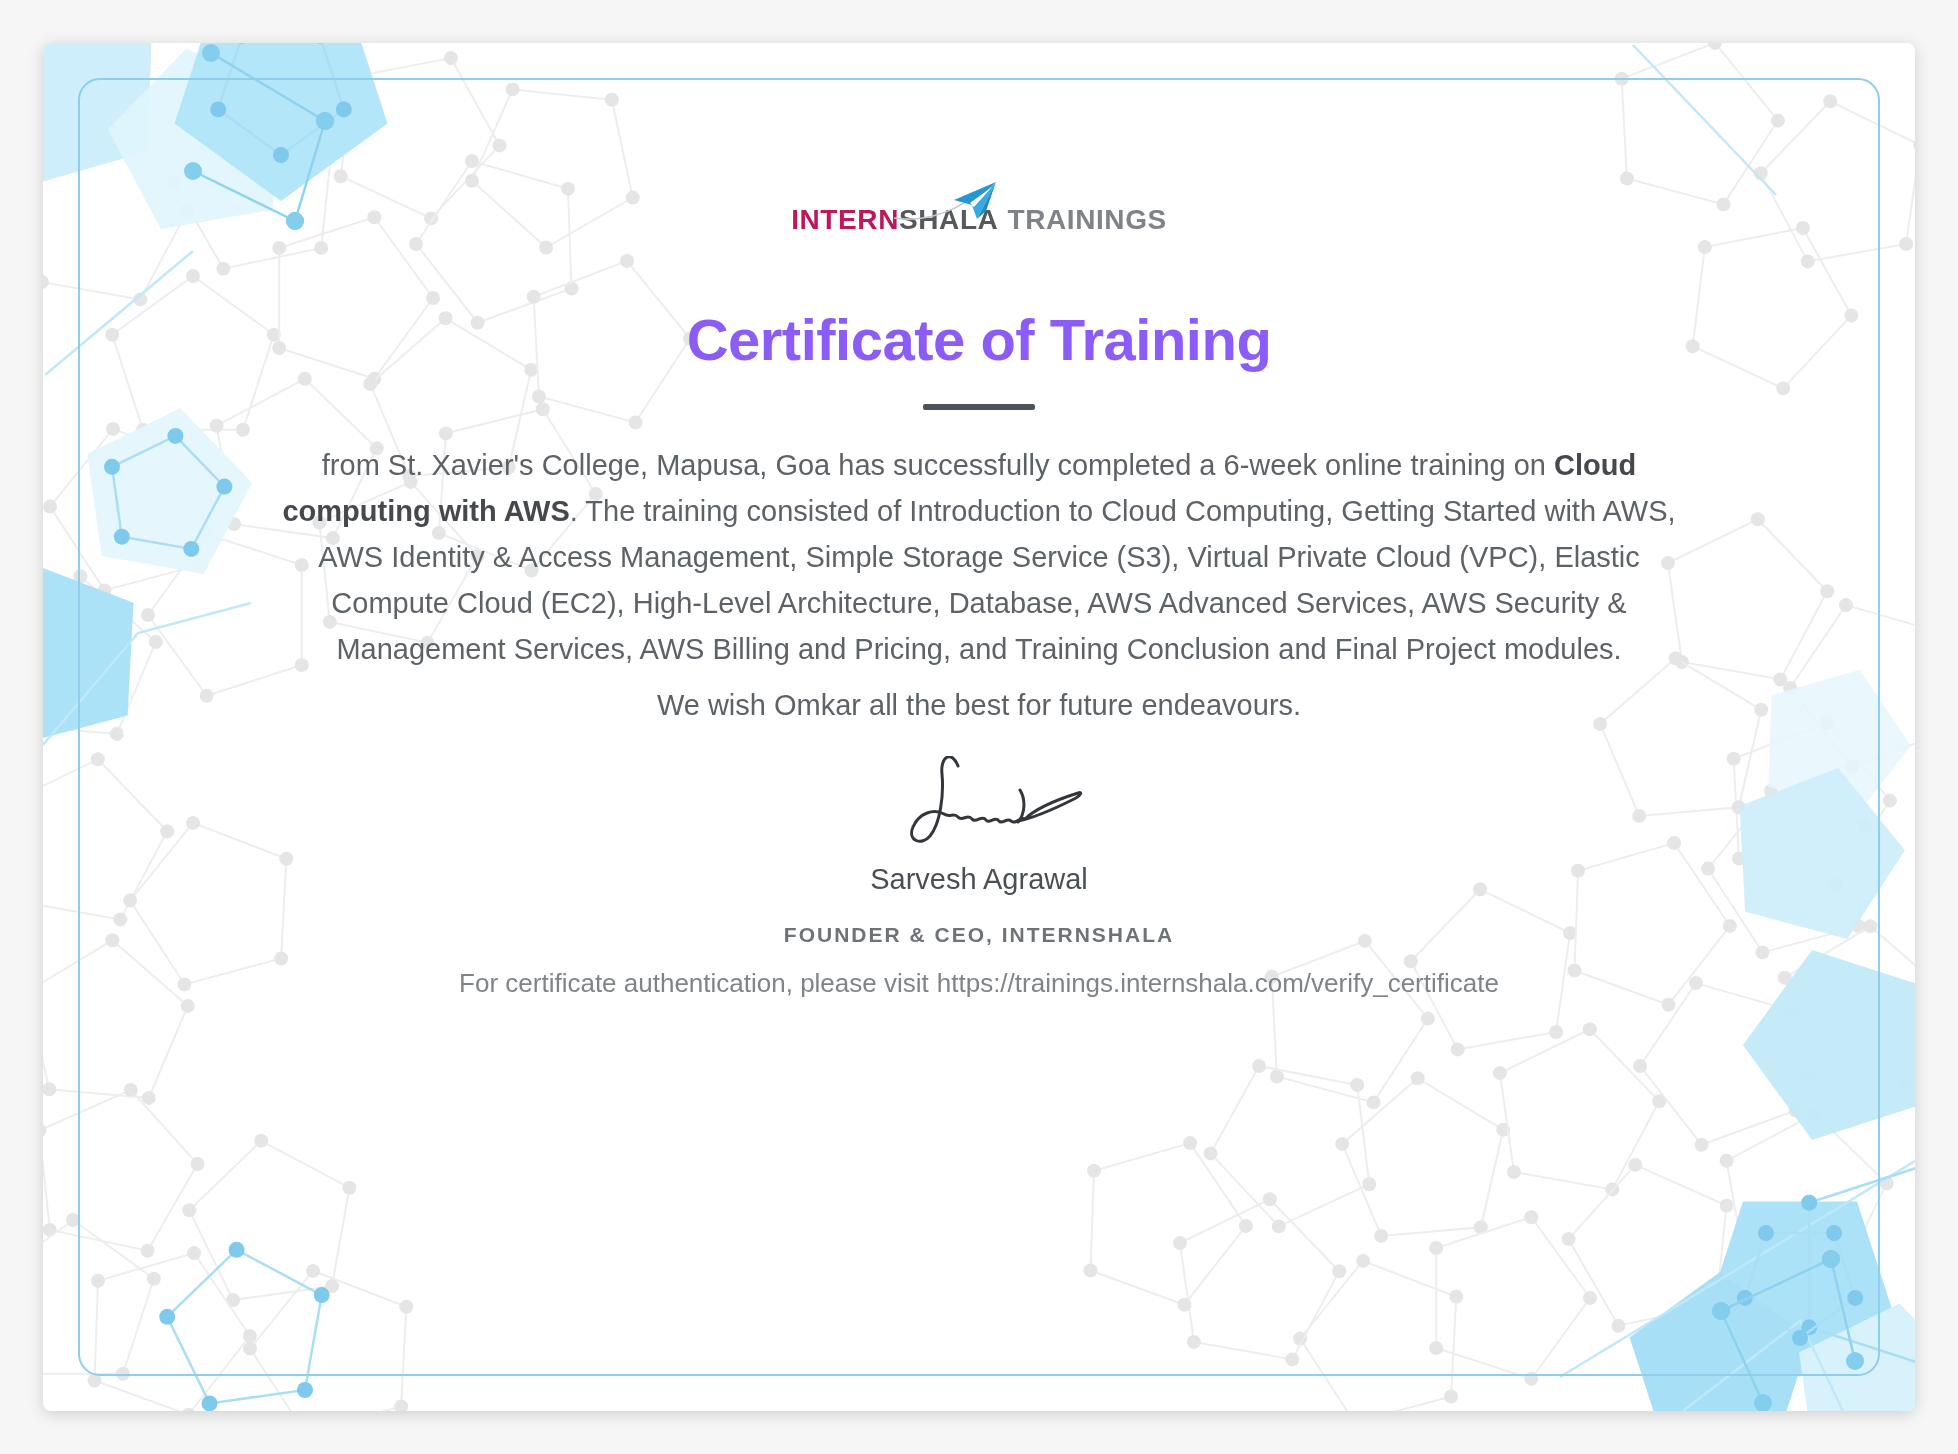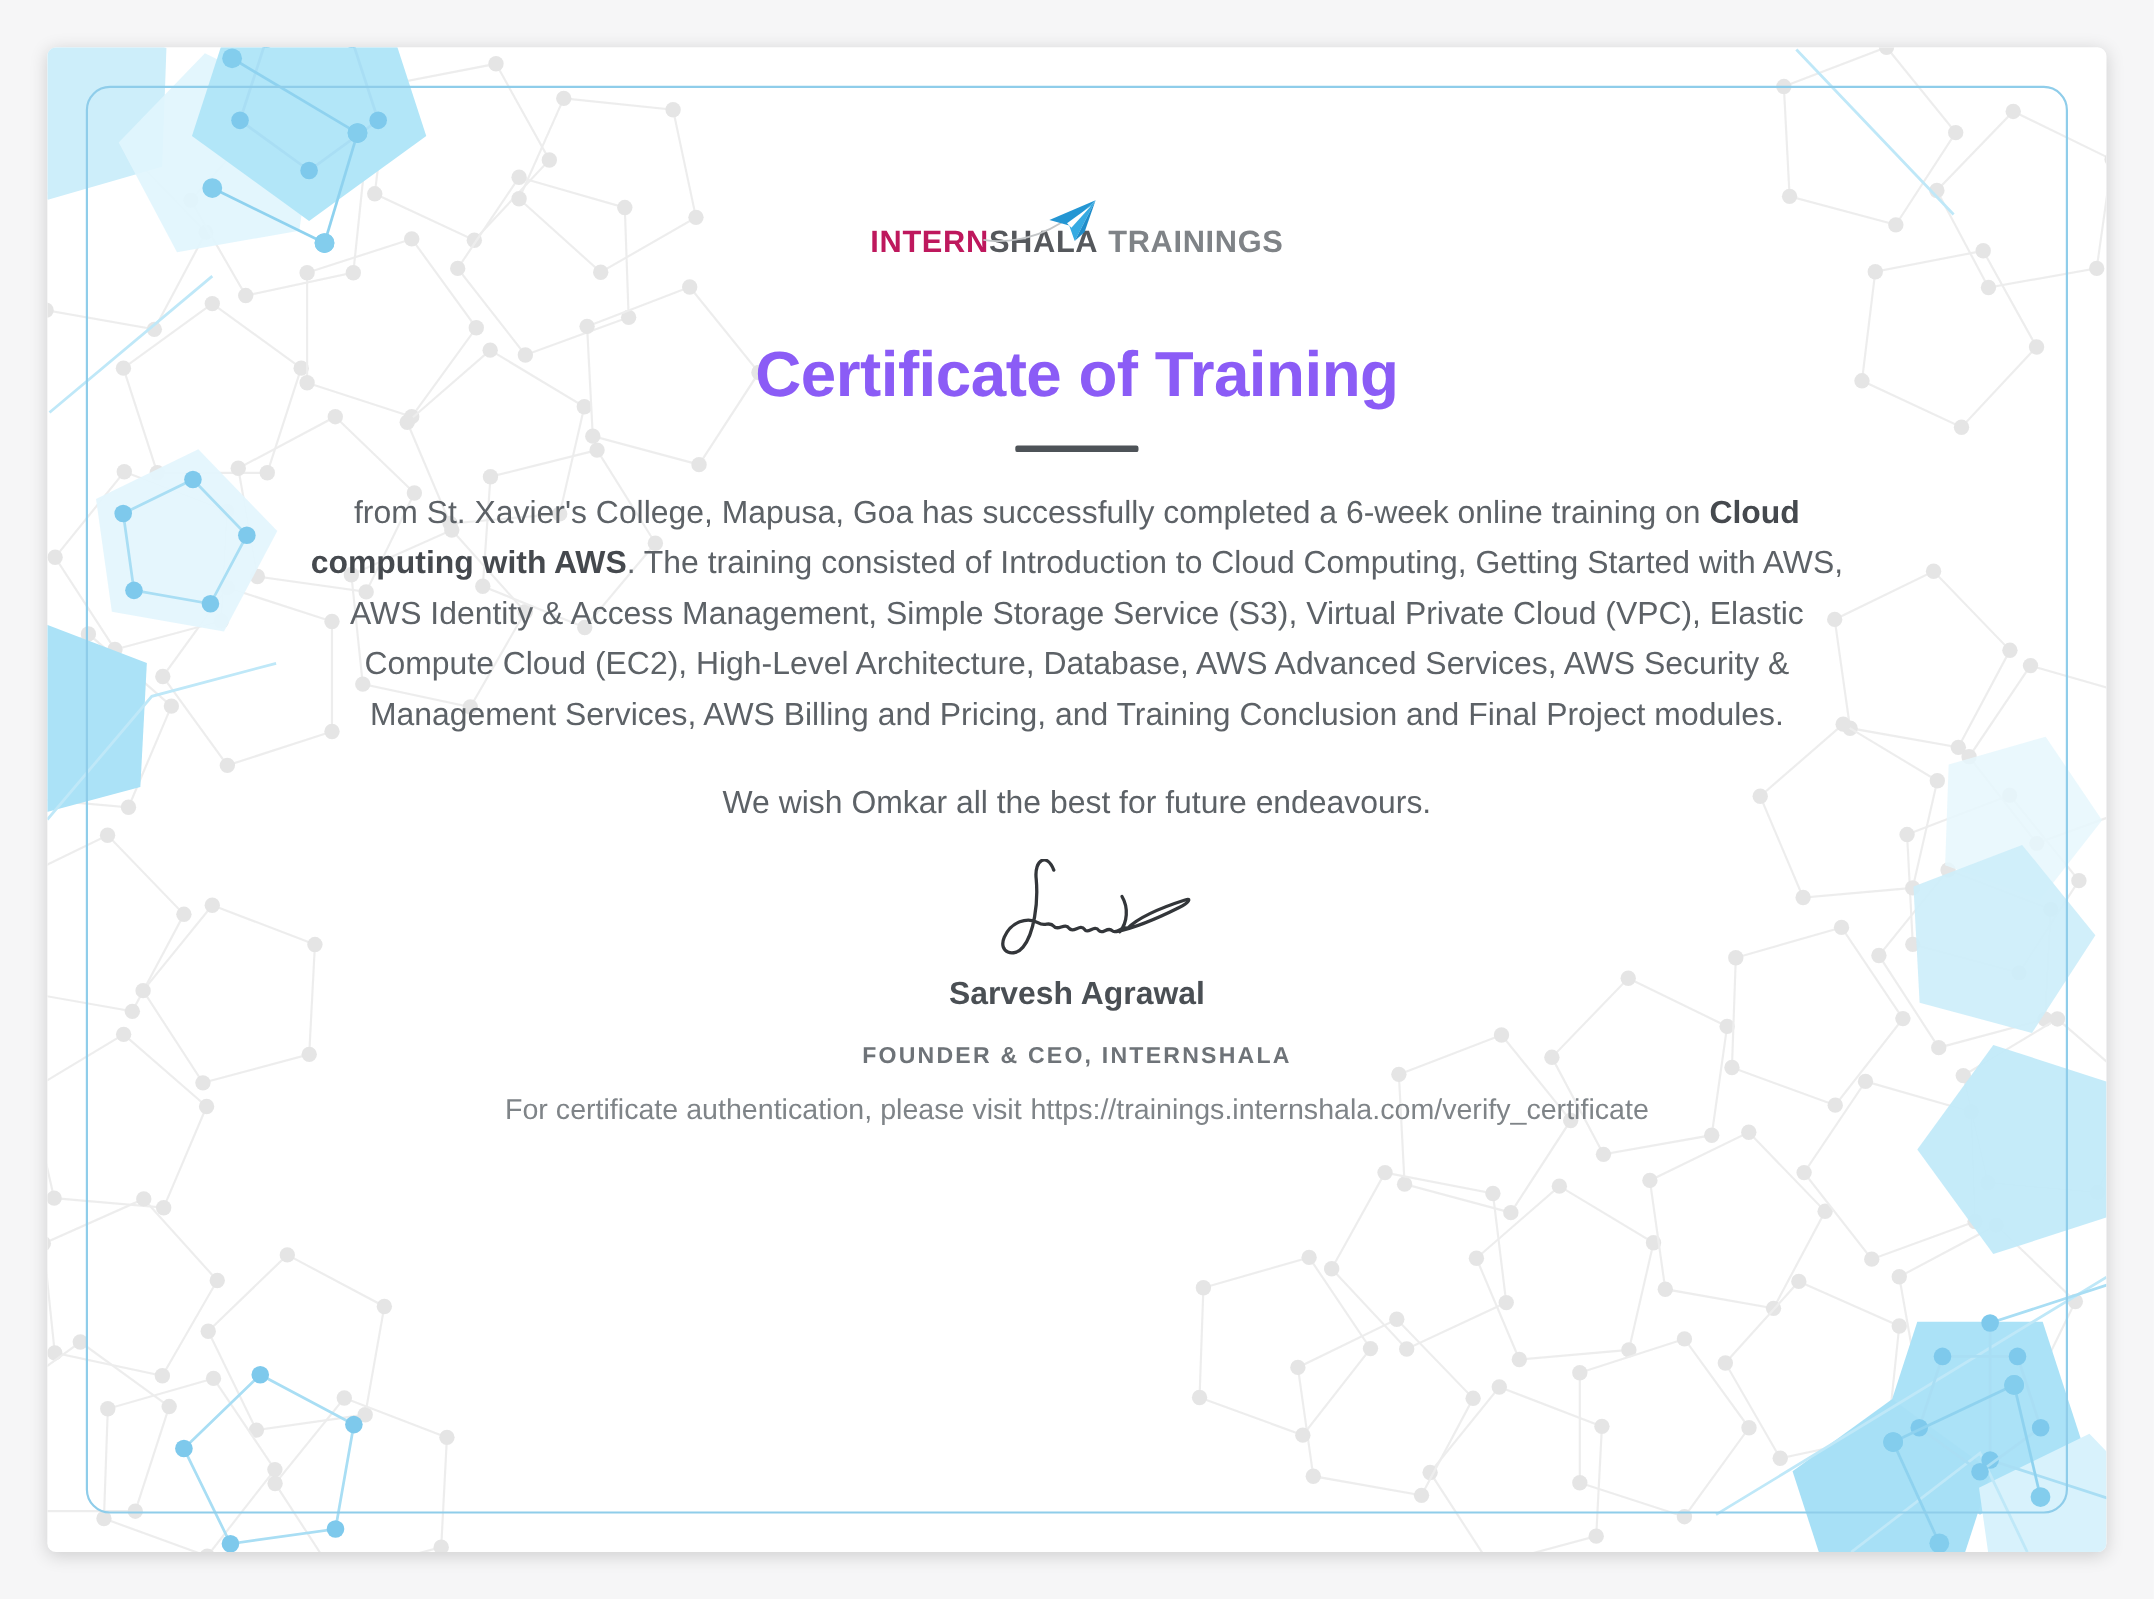"We wish Omkar all the" .wish { margin-top: 40px -> 16px }
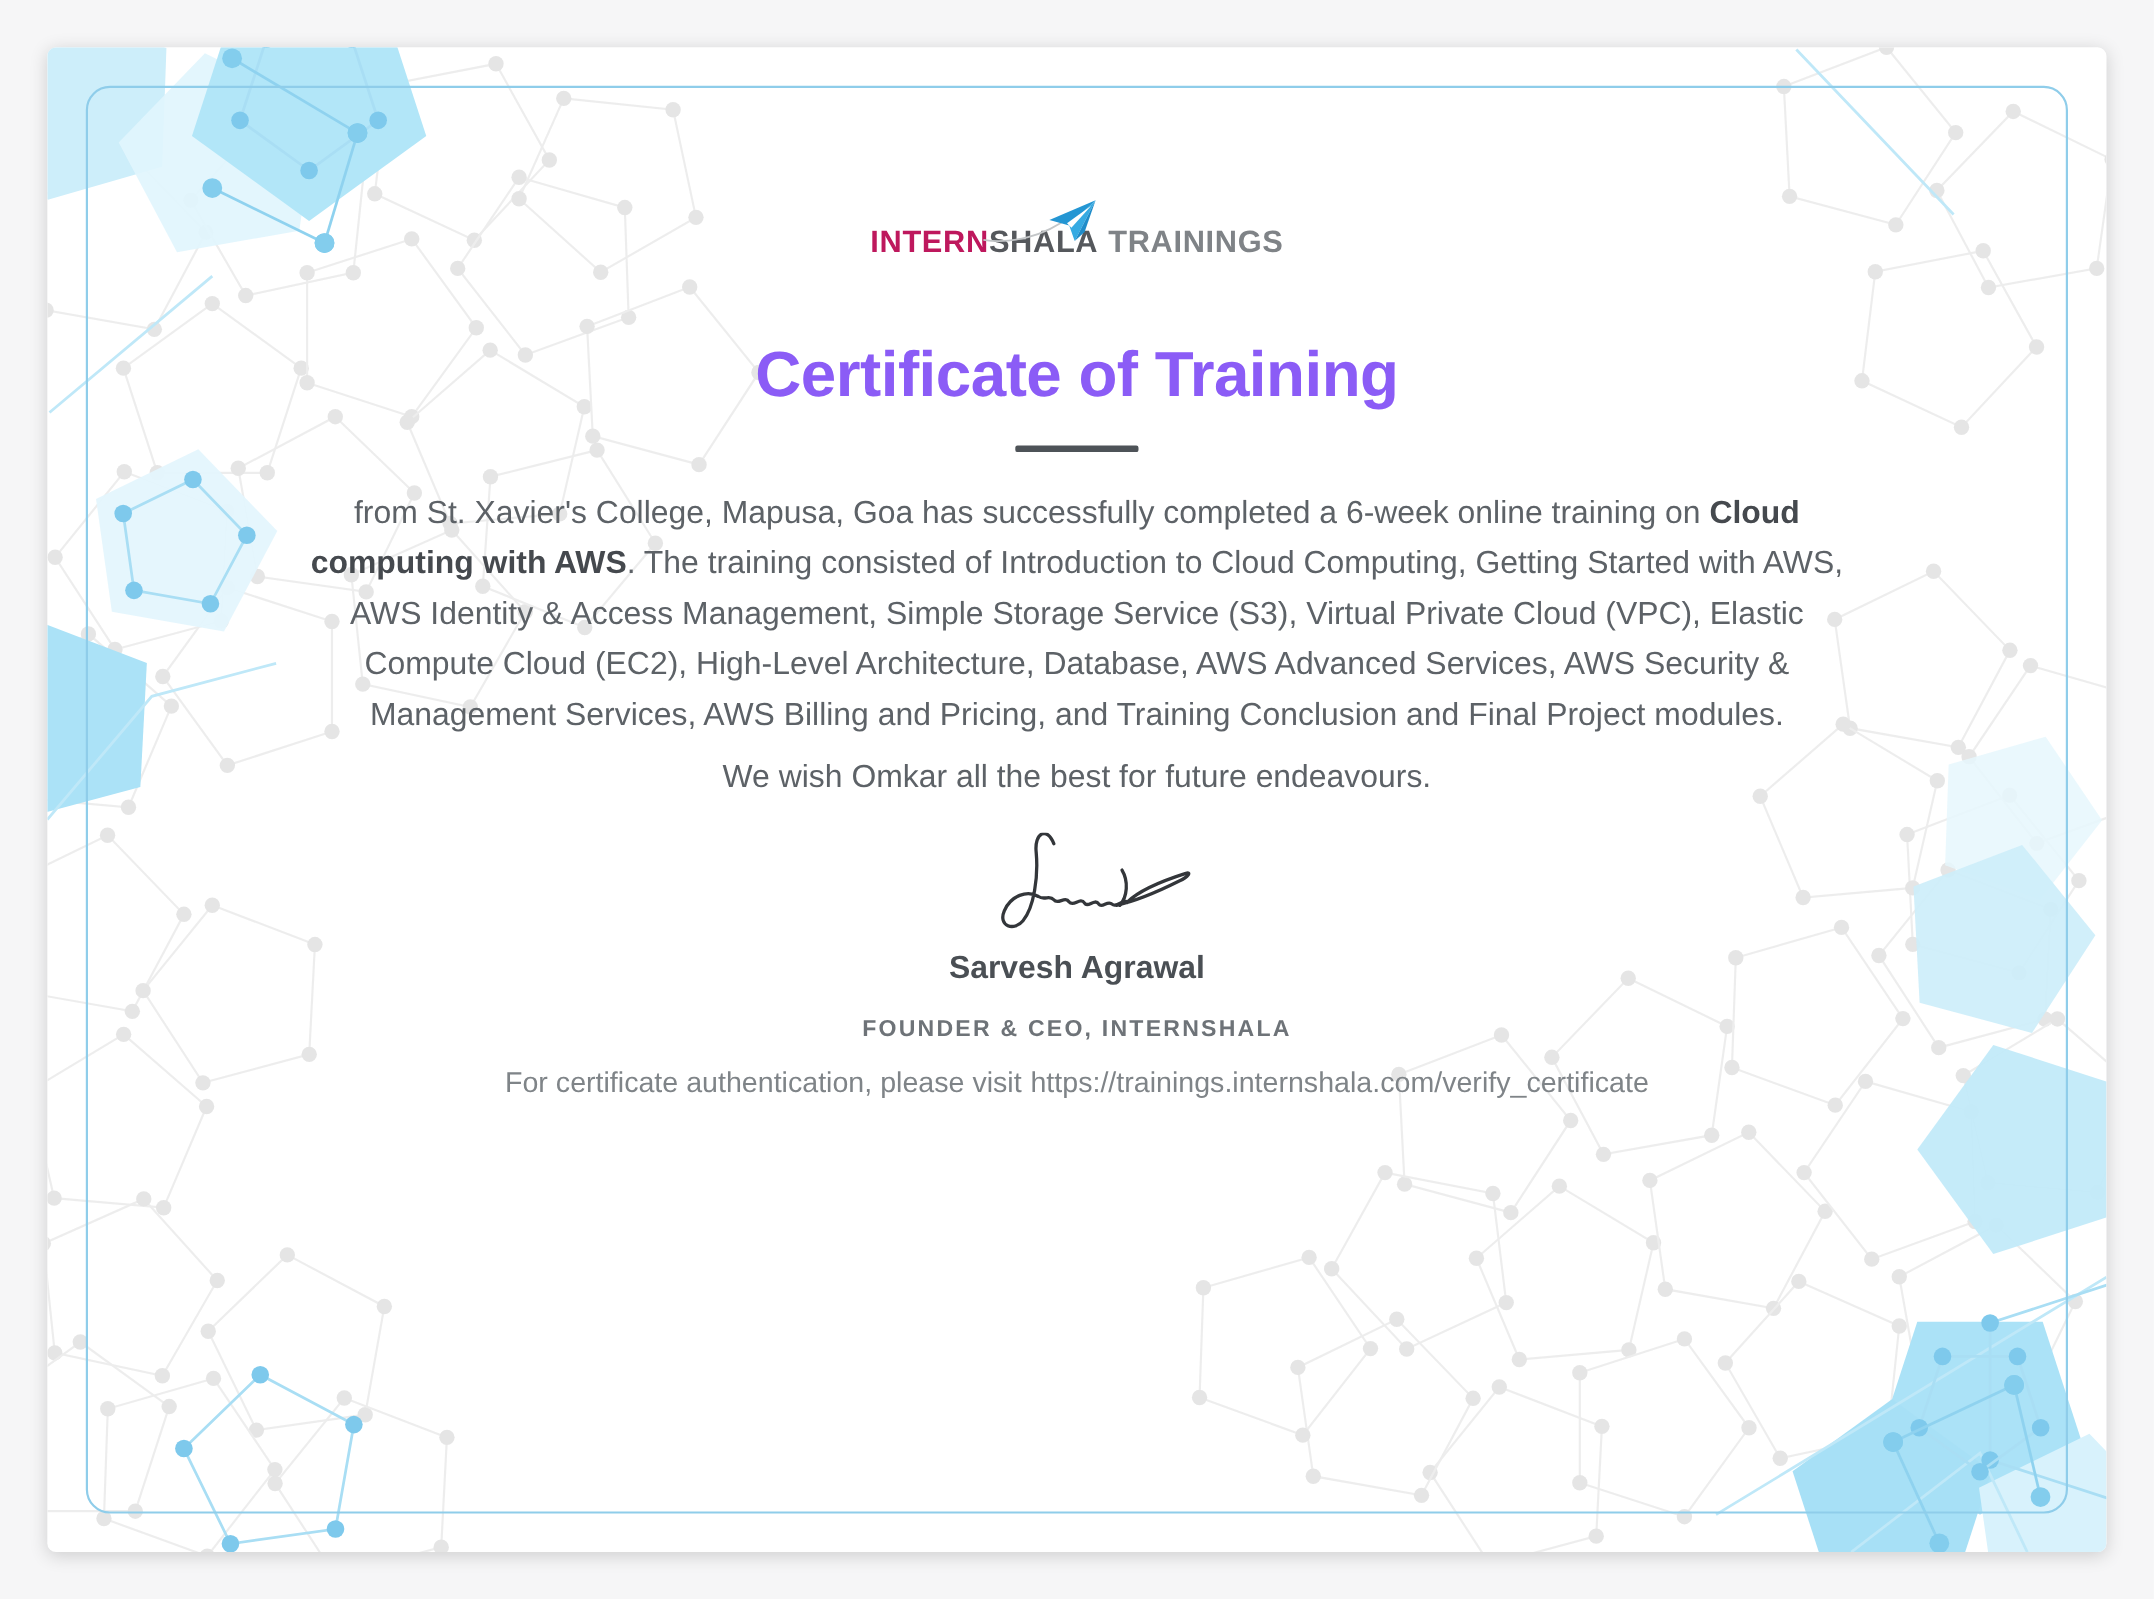"Sarvesh Agrawal" .sig-name { font-weight: 700 -> 400 }
